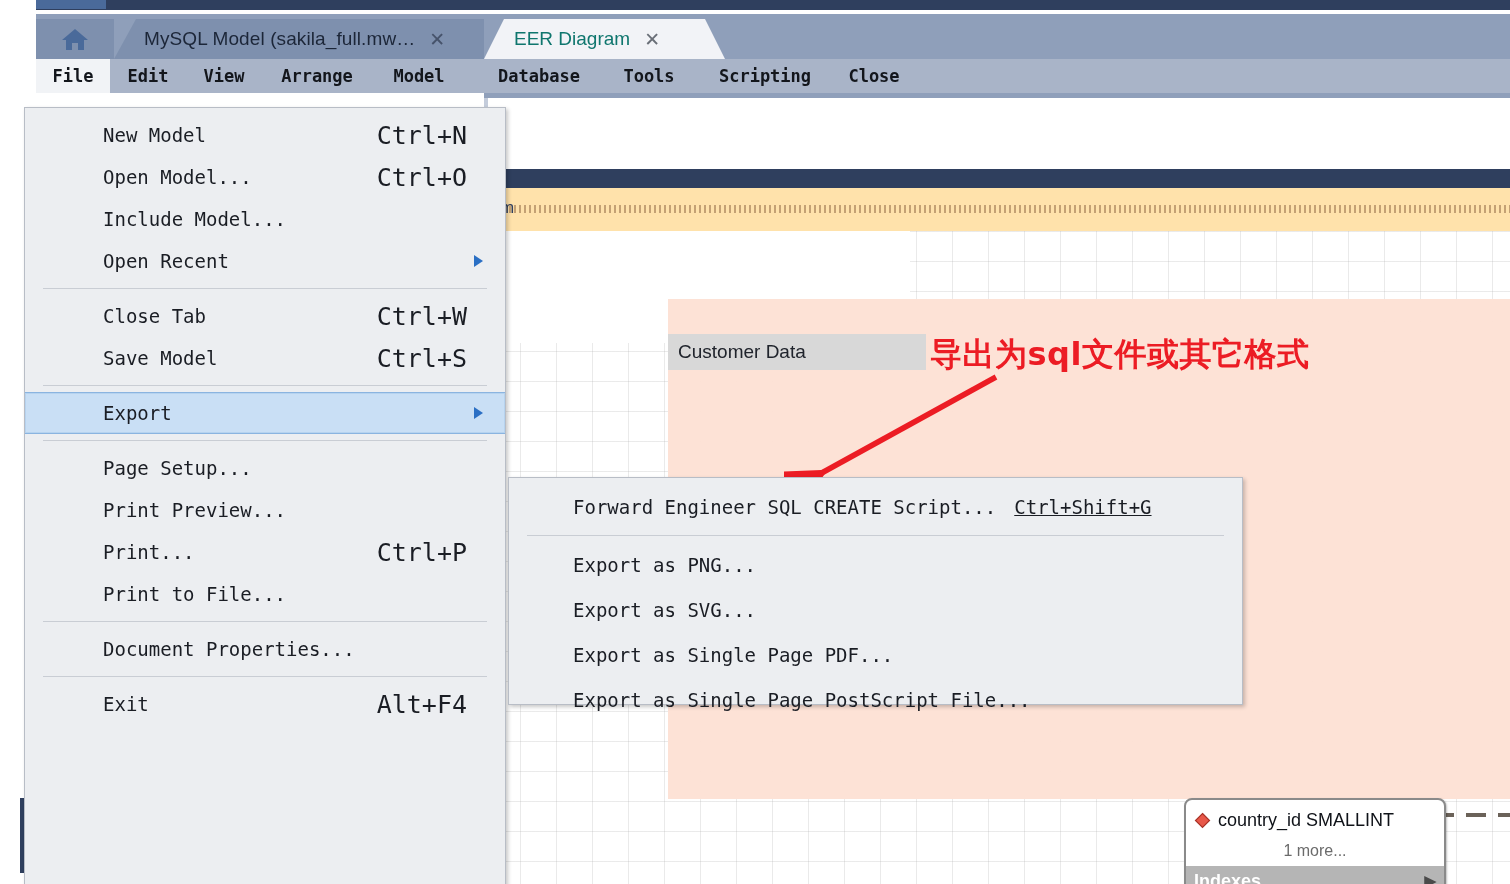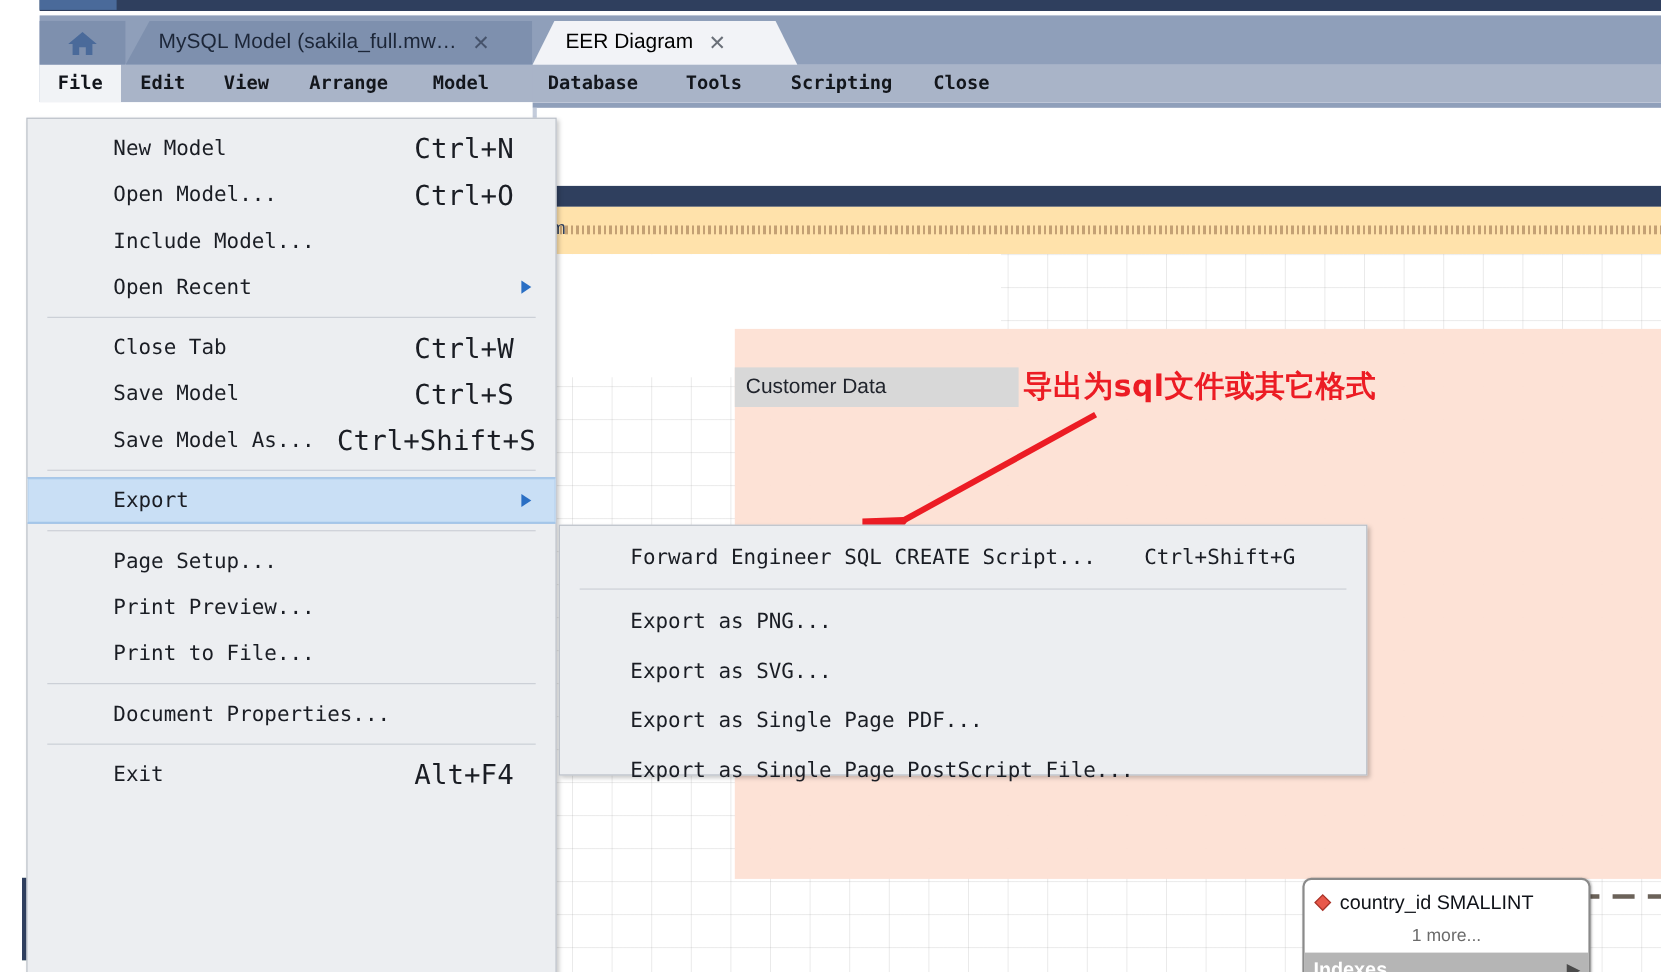"EER Diagram" .tab-eer .tab-label { color: #000000 -> #0f766e }
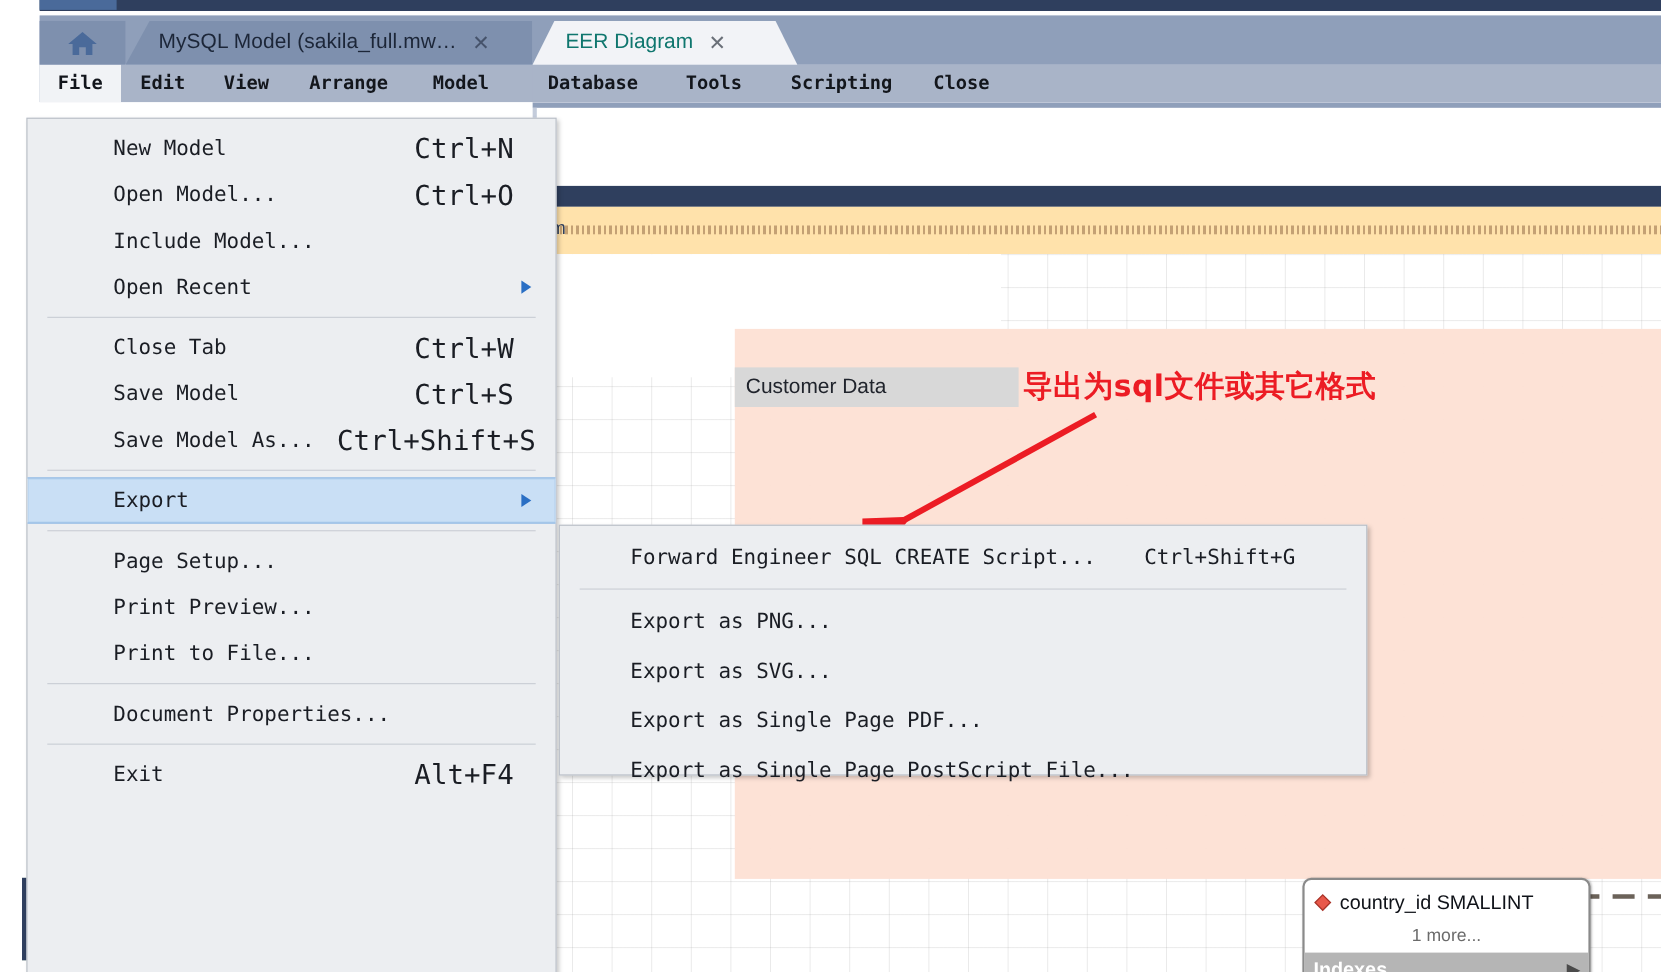"导出为sql文件或其它格式" .annot-text { font-size: 27px -> 32px }
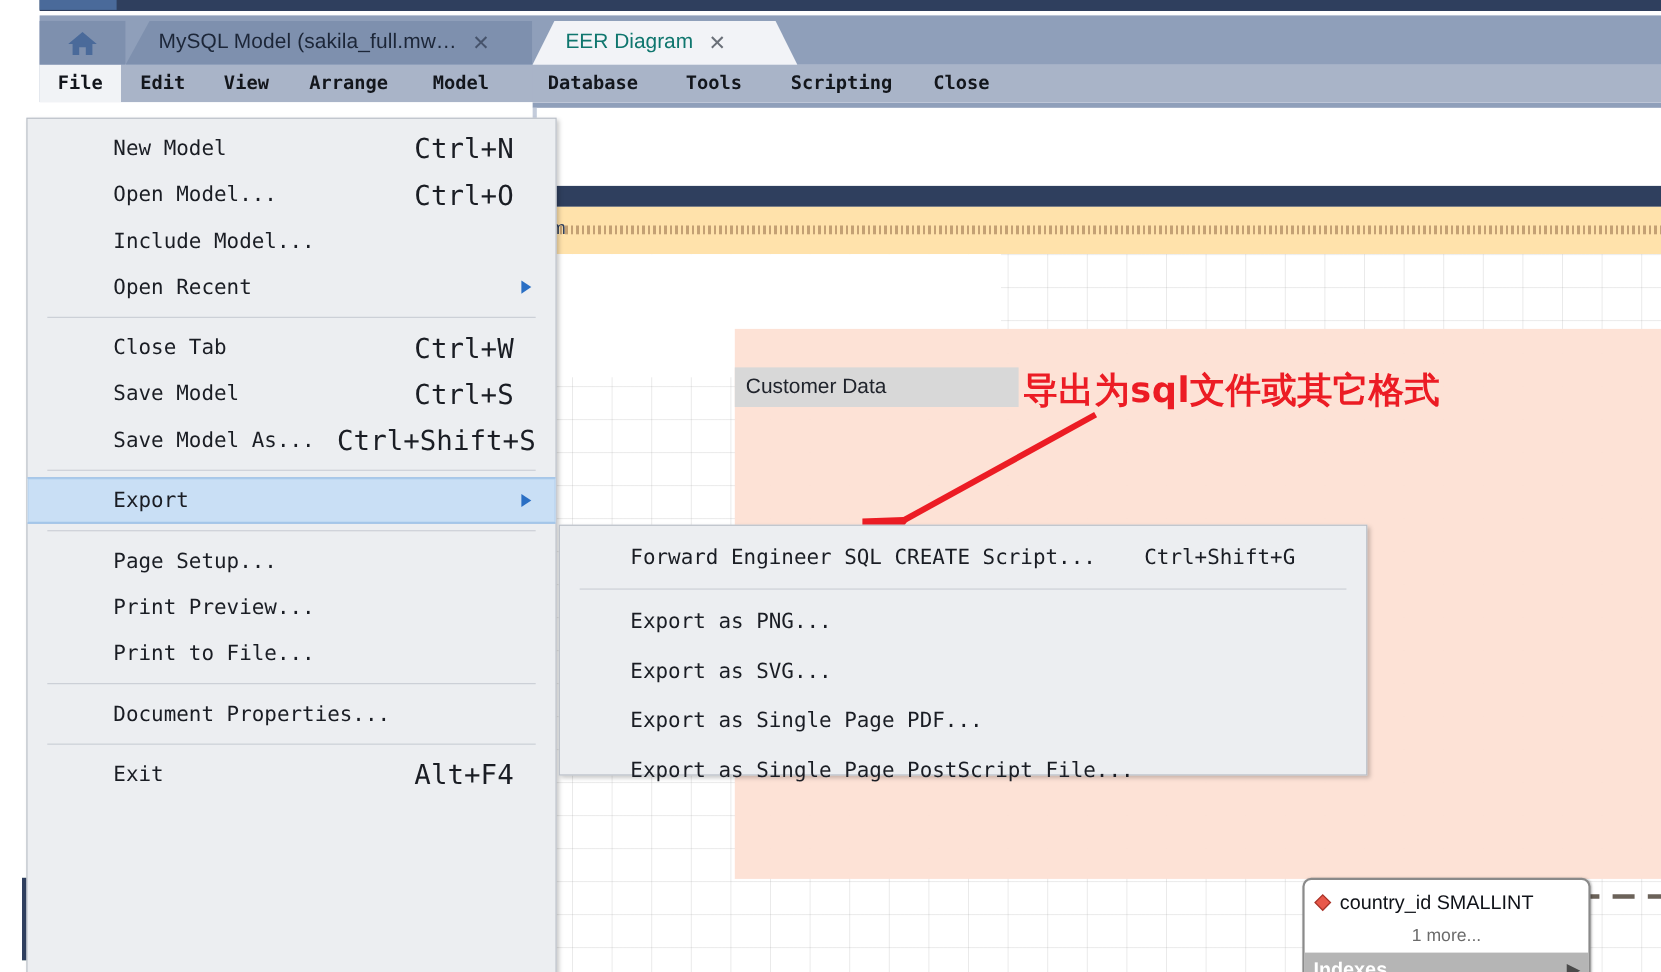"Save Model As..." div.mrow { html: <div> <span>Save Model As...</span> <span>Ctrl+Shift+S</span> </div> -> none }
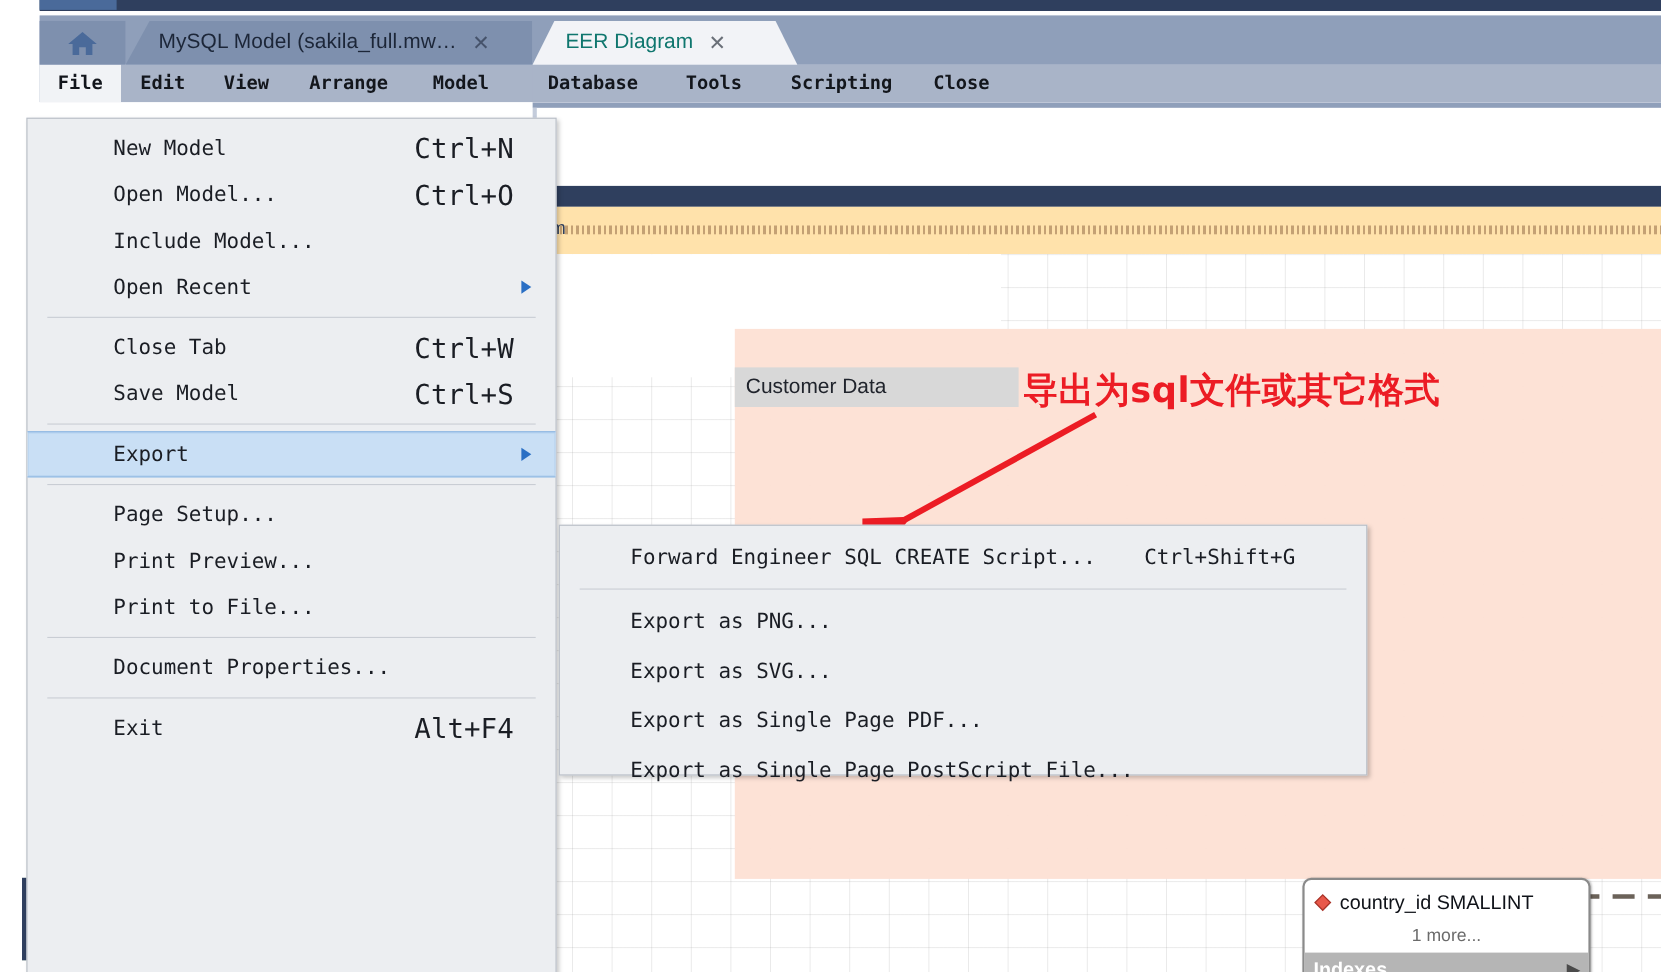"Ctrl+Shift+G" #export-menu .accel2 { margin-left: 44px -> 18px; text-decoration: none -> underline }
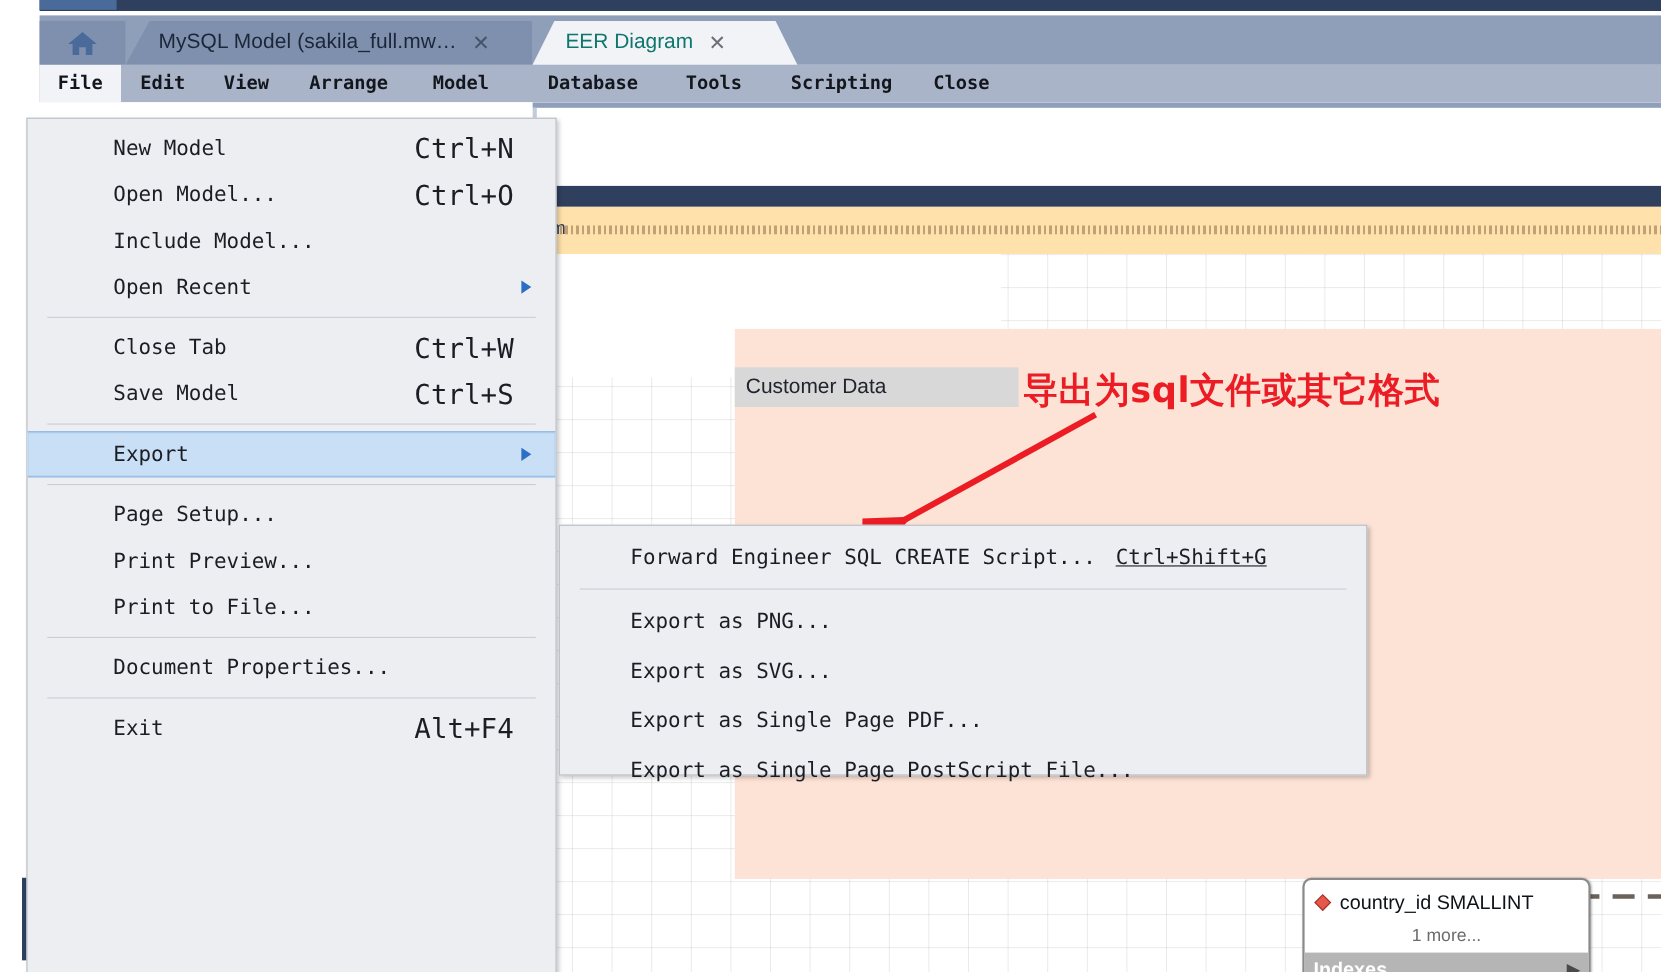"Print..." div.mrow { html: none -> <div> <span>Print...</span> <span>Ctrl+P</span> </div> }
